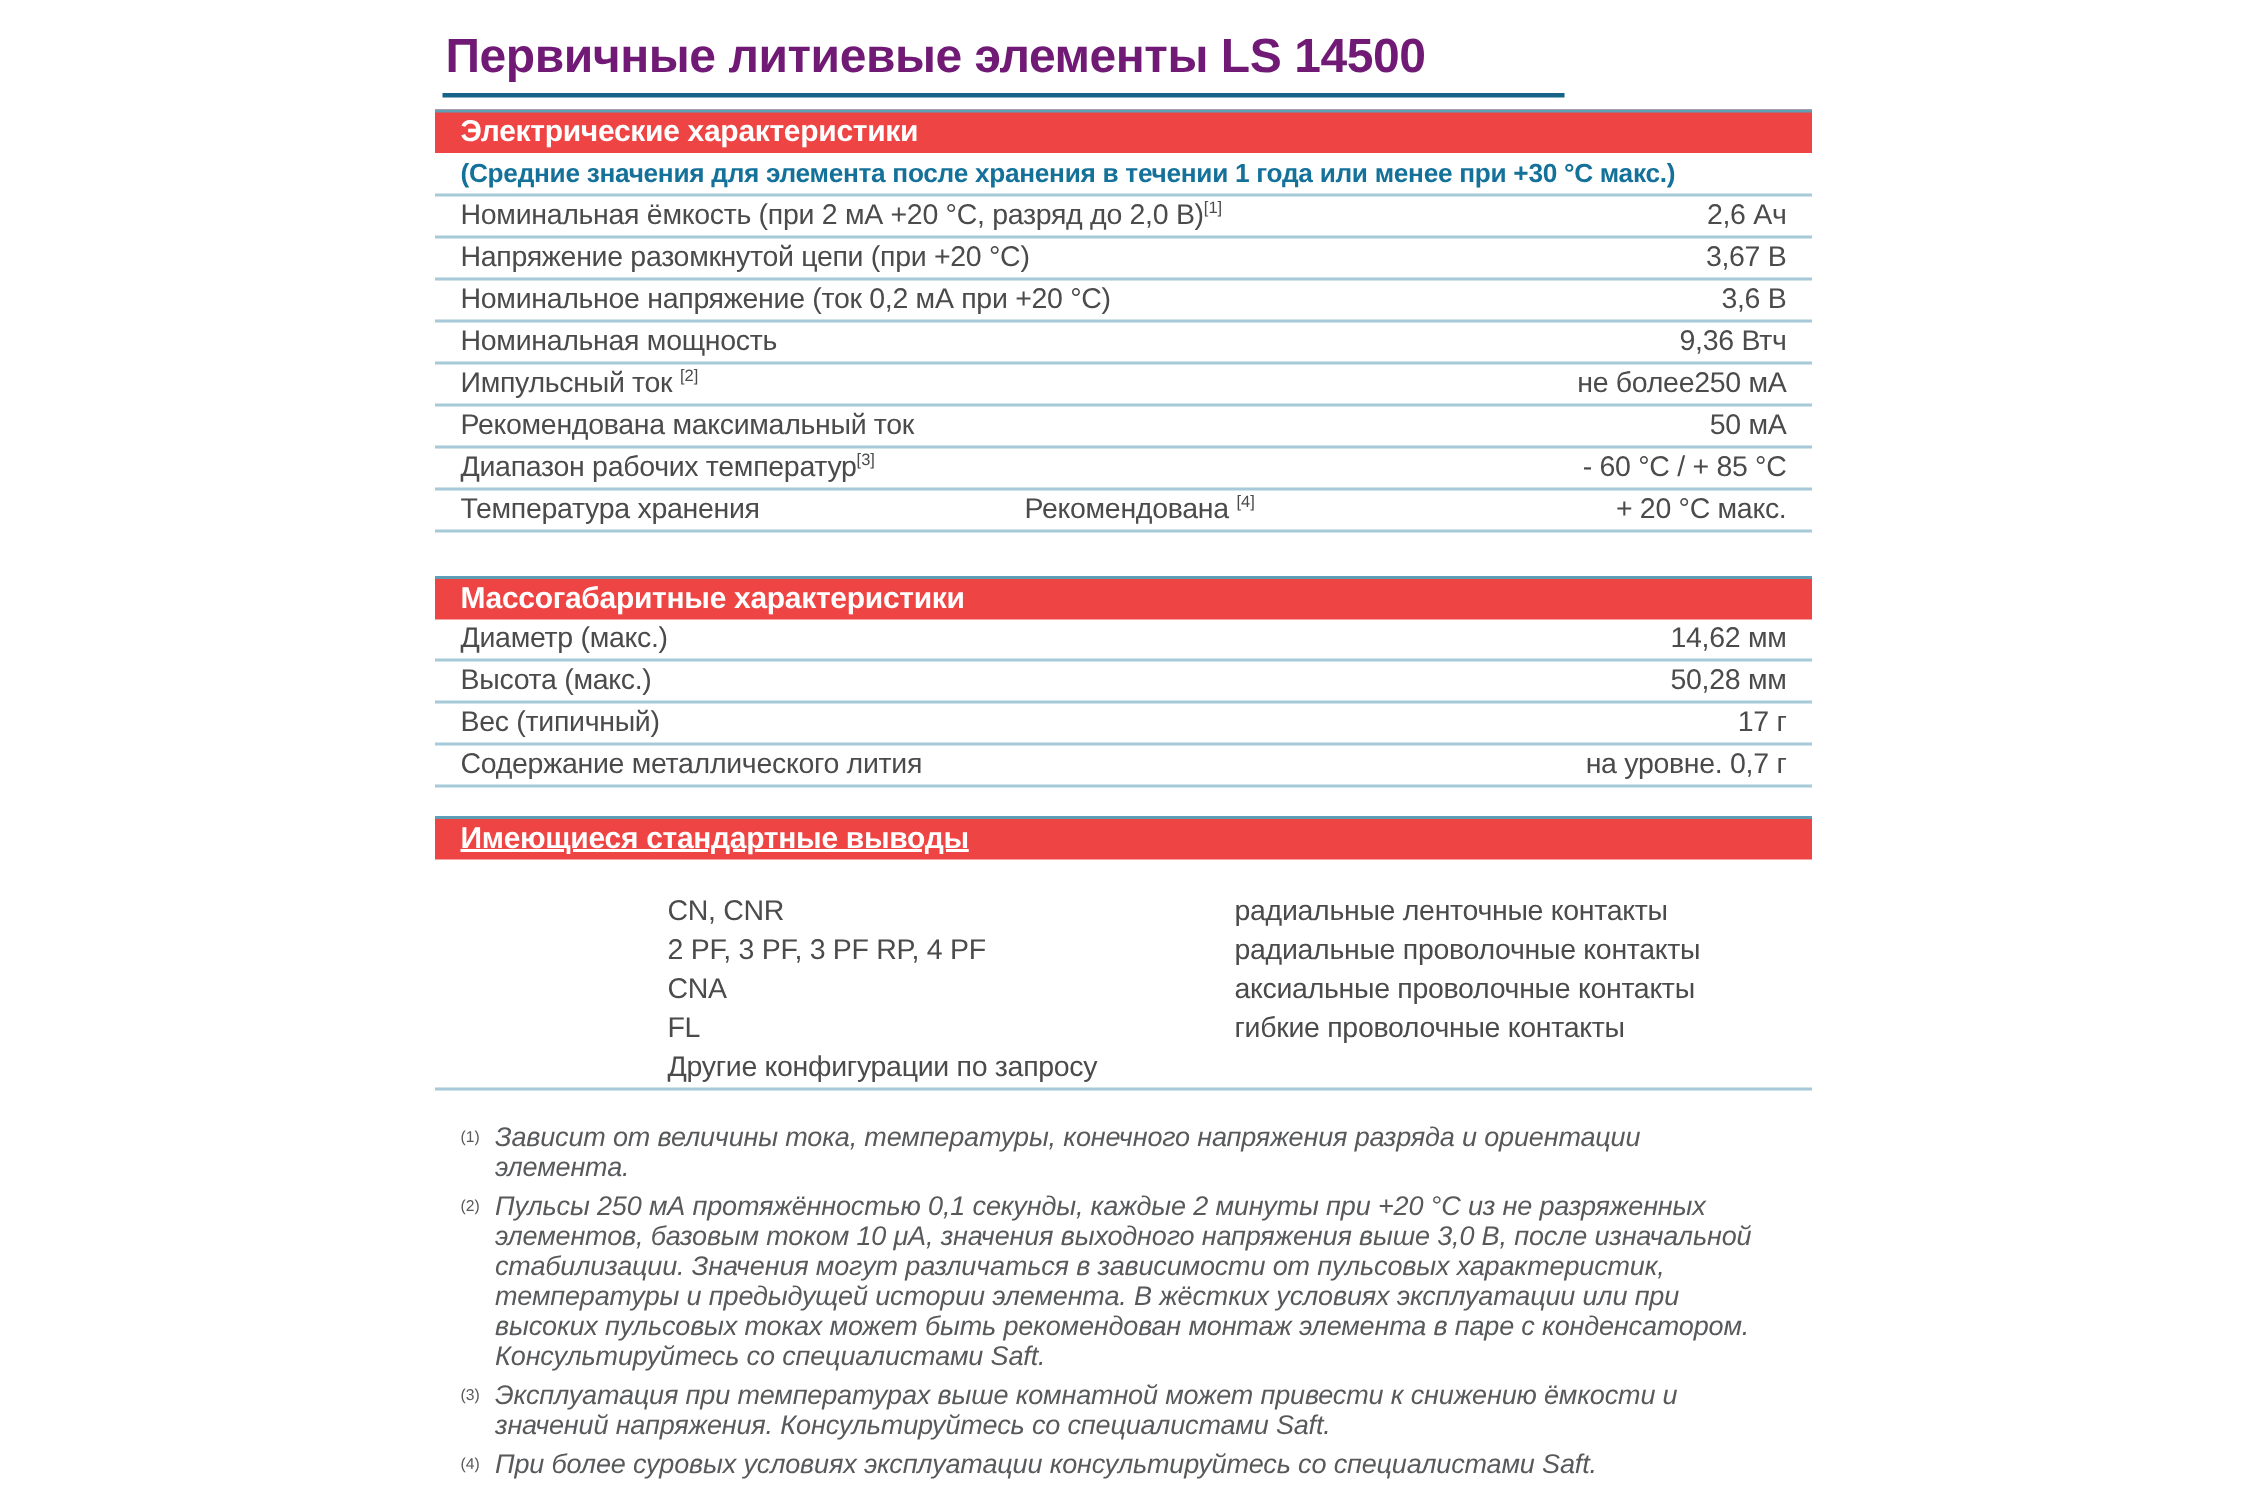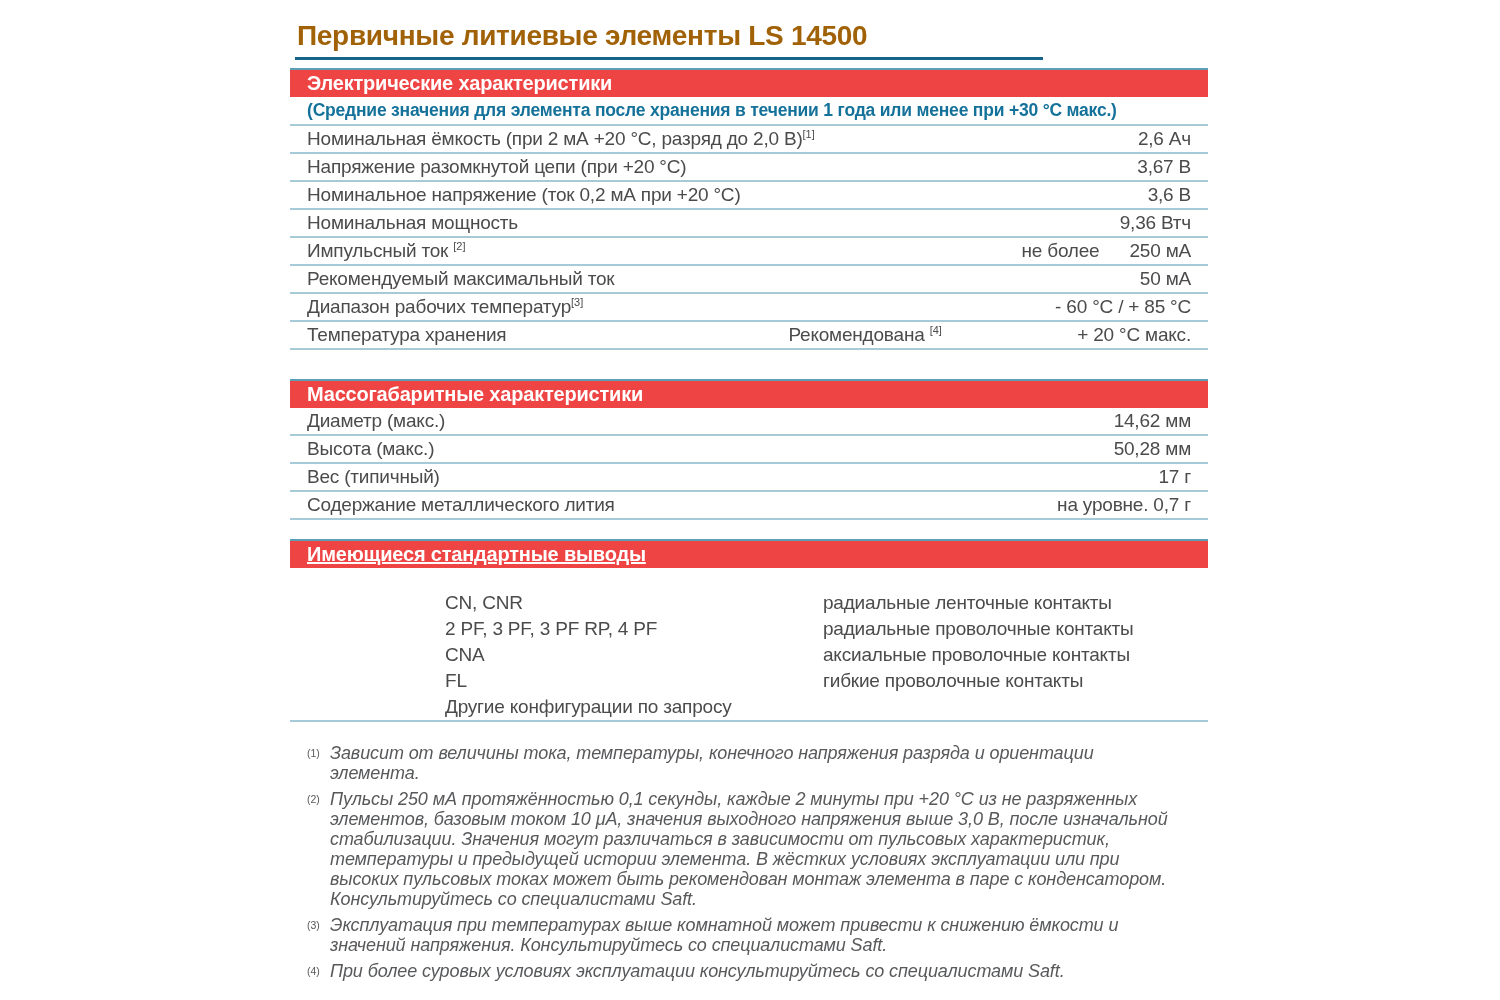"Первичные литиевые элементы LS 14500" .doc-title { color: #a16207 -> #701a75; font-size: 28px -> 32px }
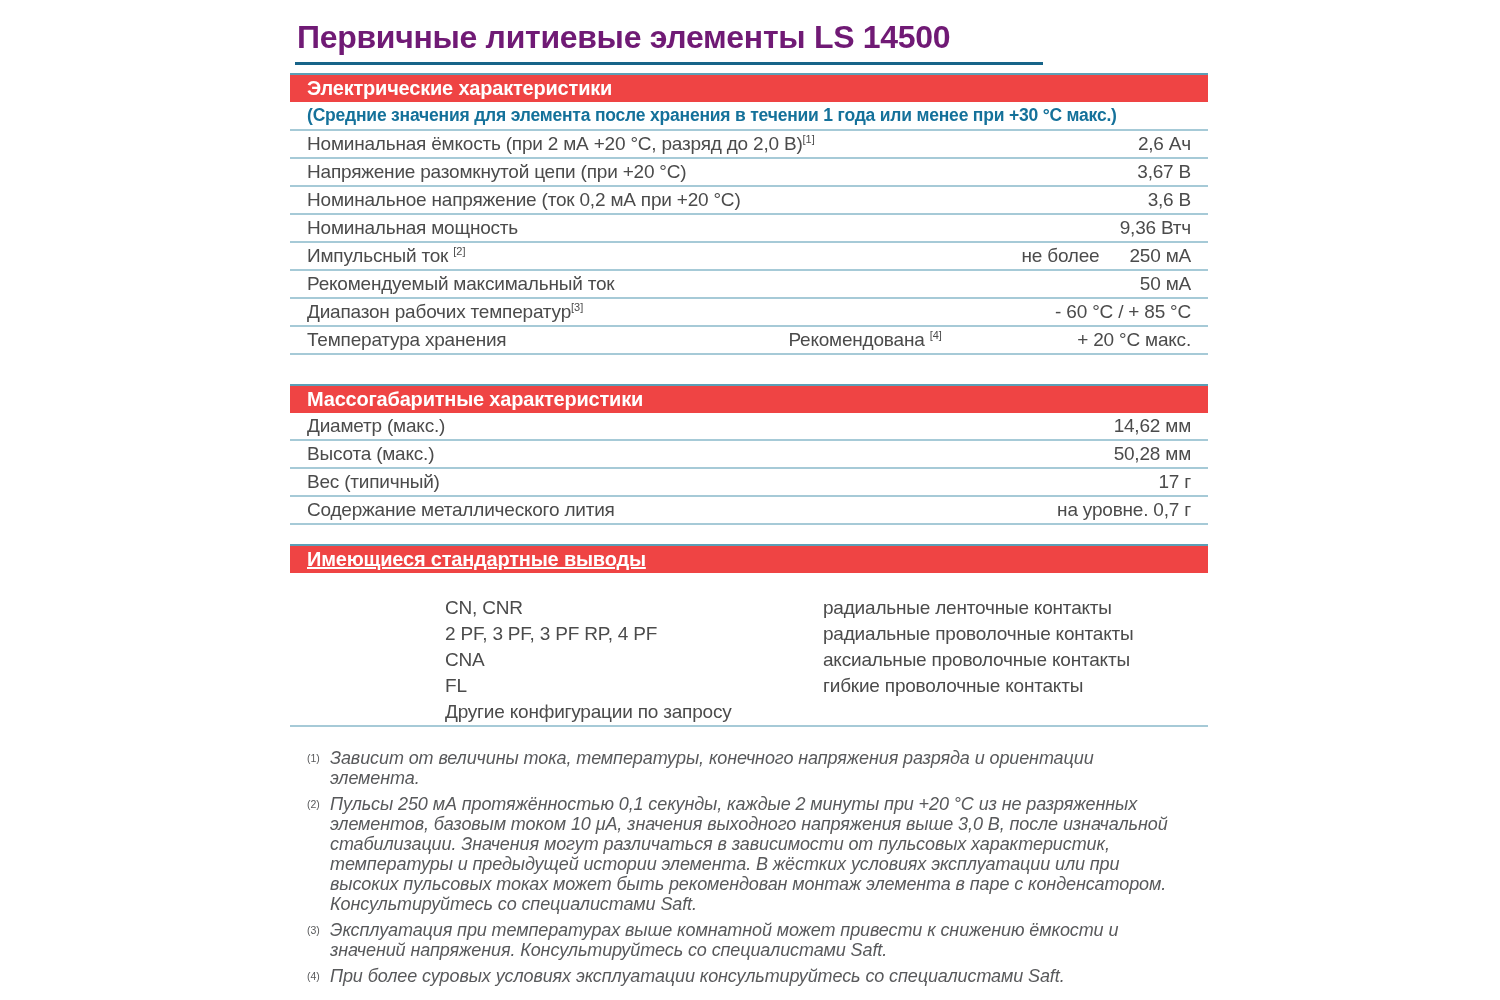"не более" .row-qualifier { margin-right: 30px -> none; text-align: center -> left }
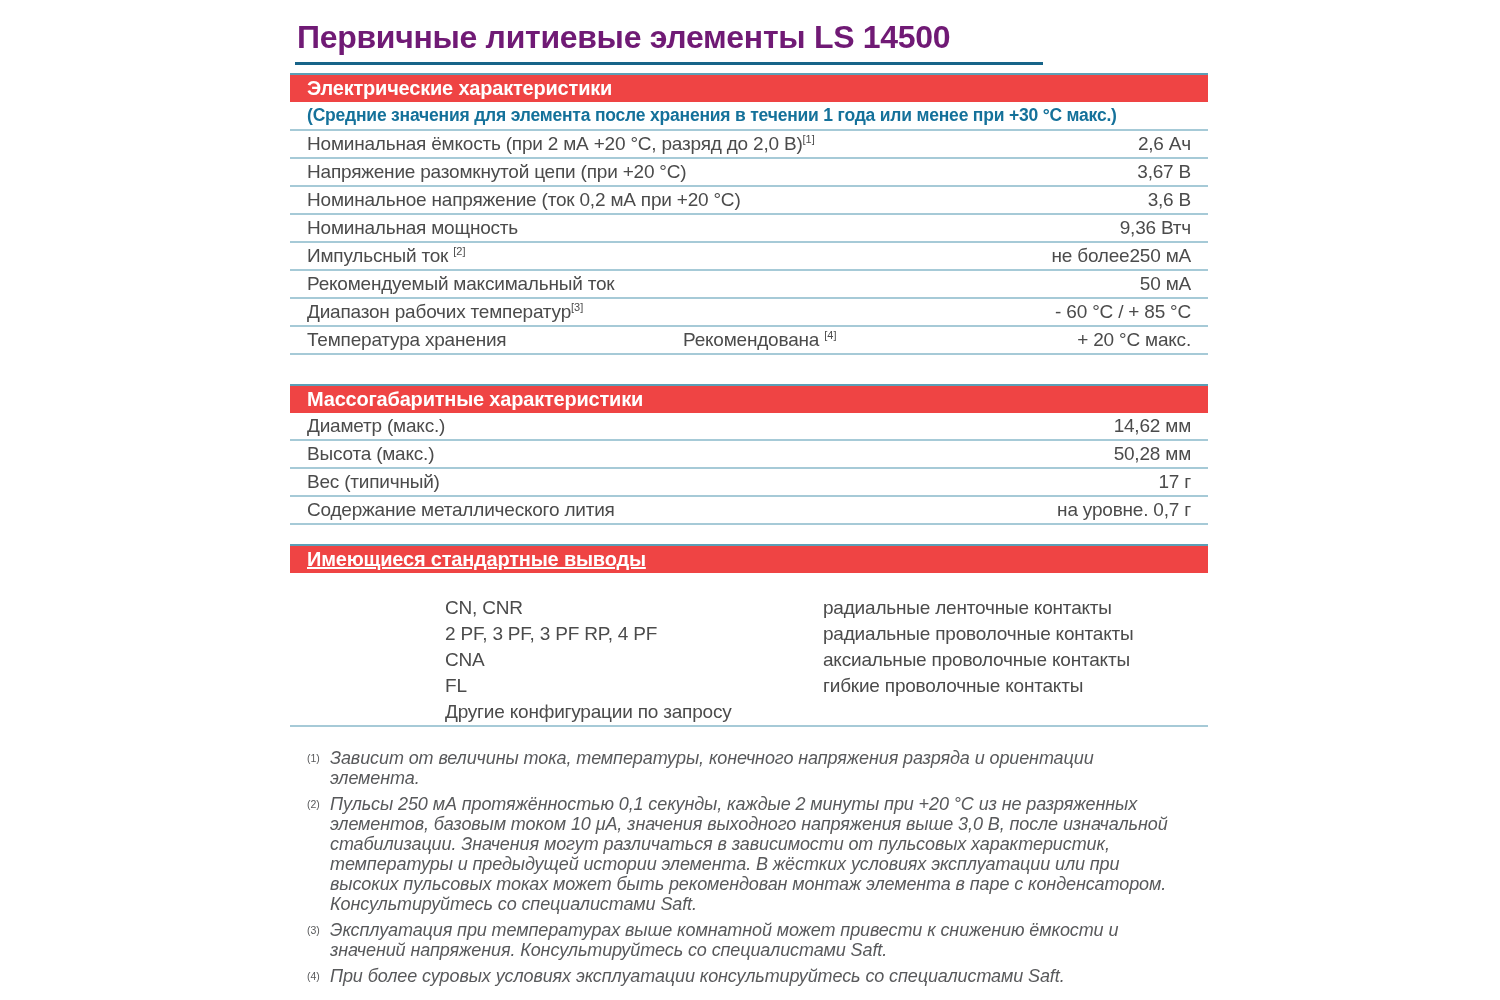"Рекомендуемый максимальный ток" span.row-label { text: Рекомендуемый -> Рекомендована }
